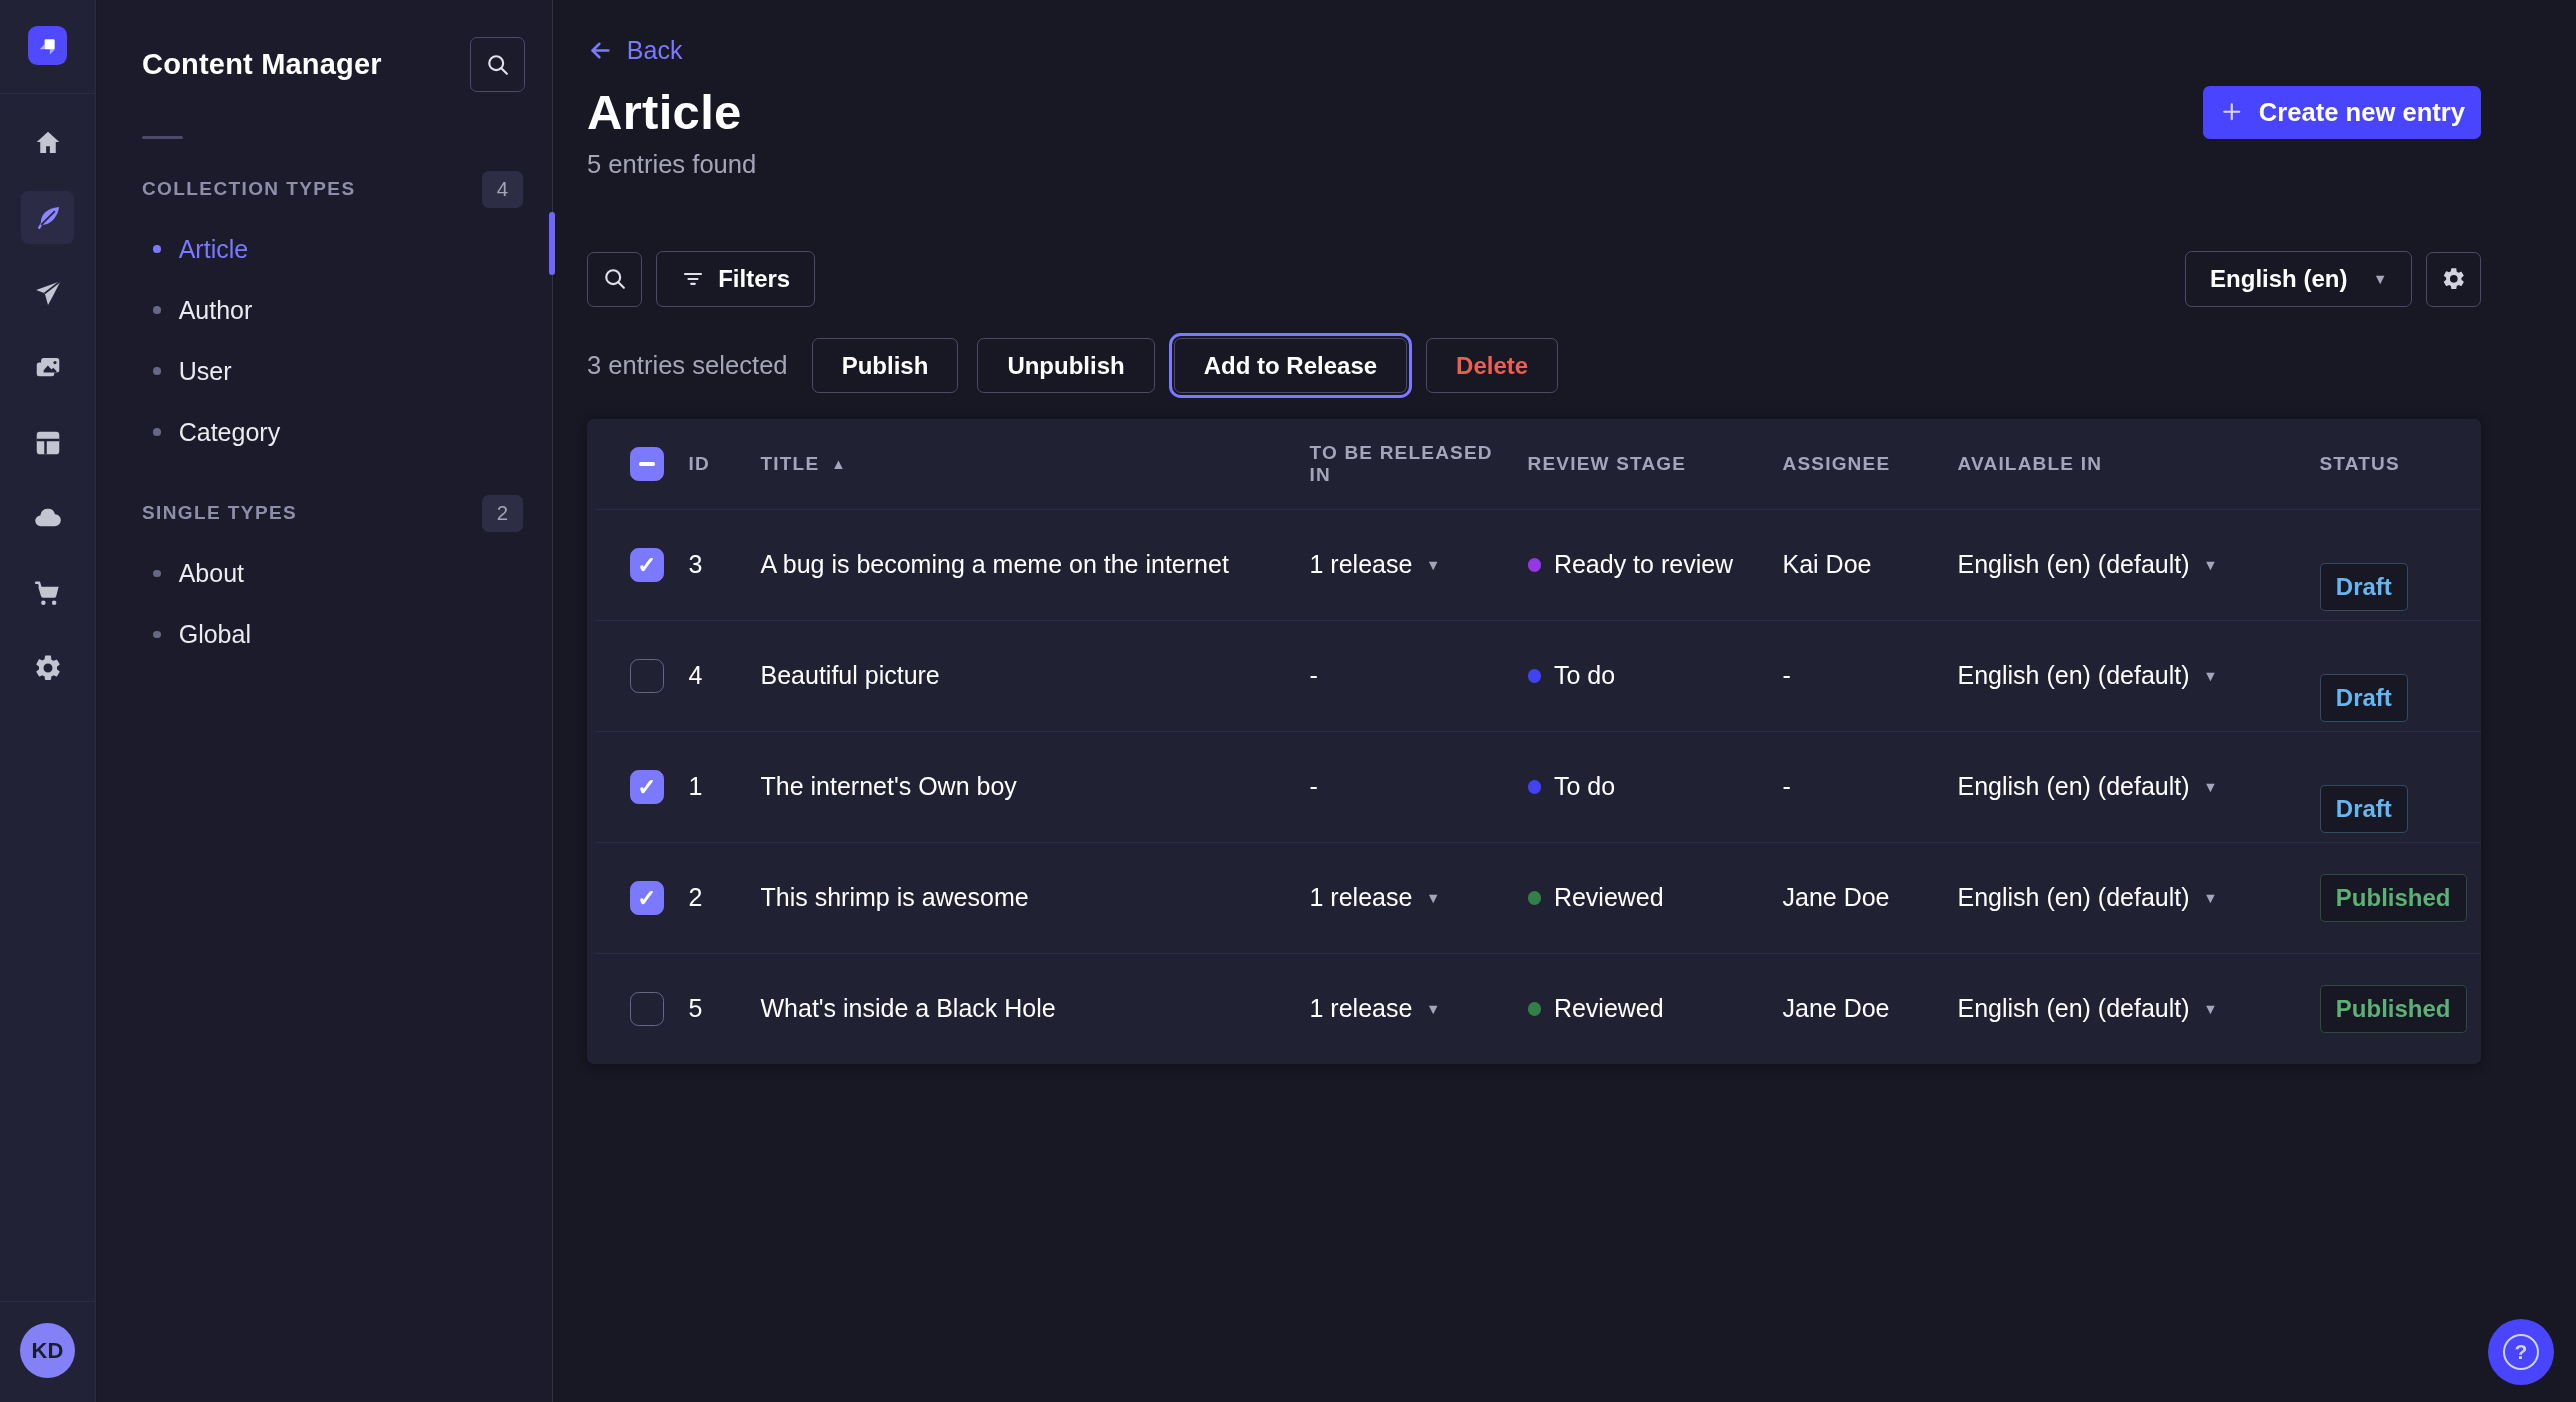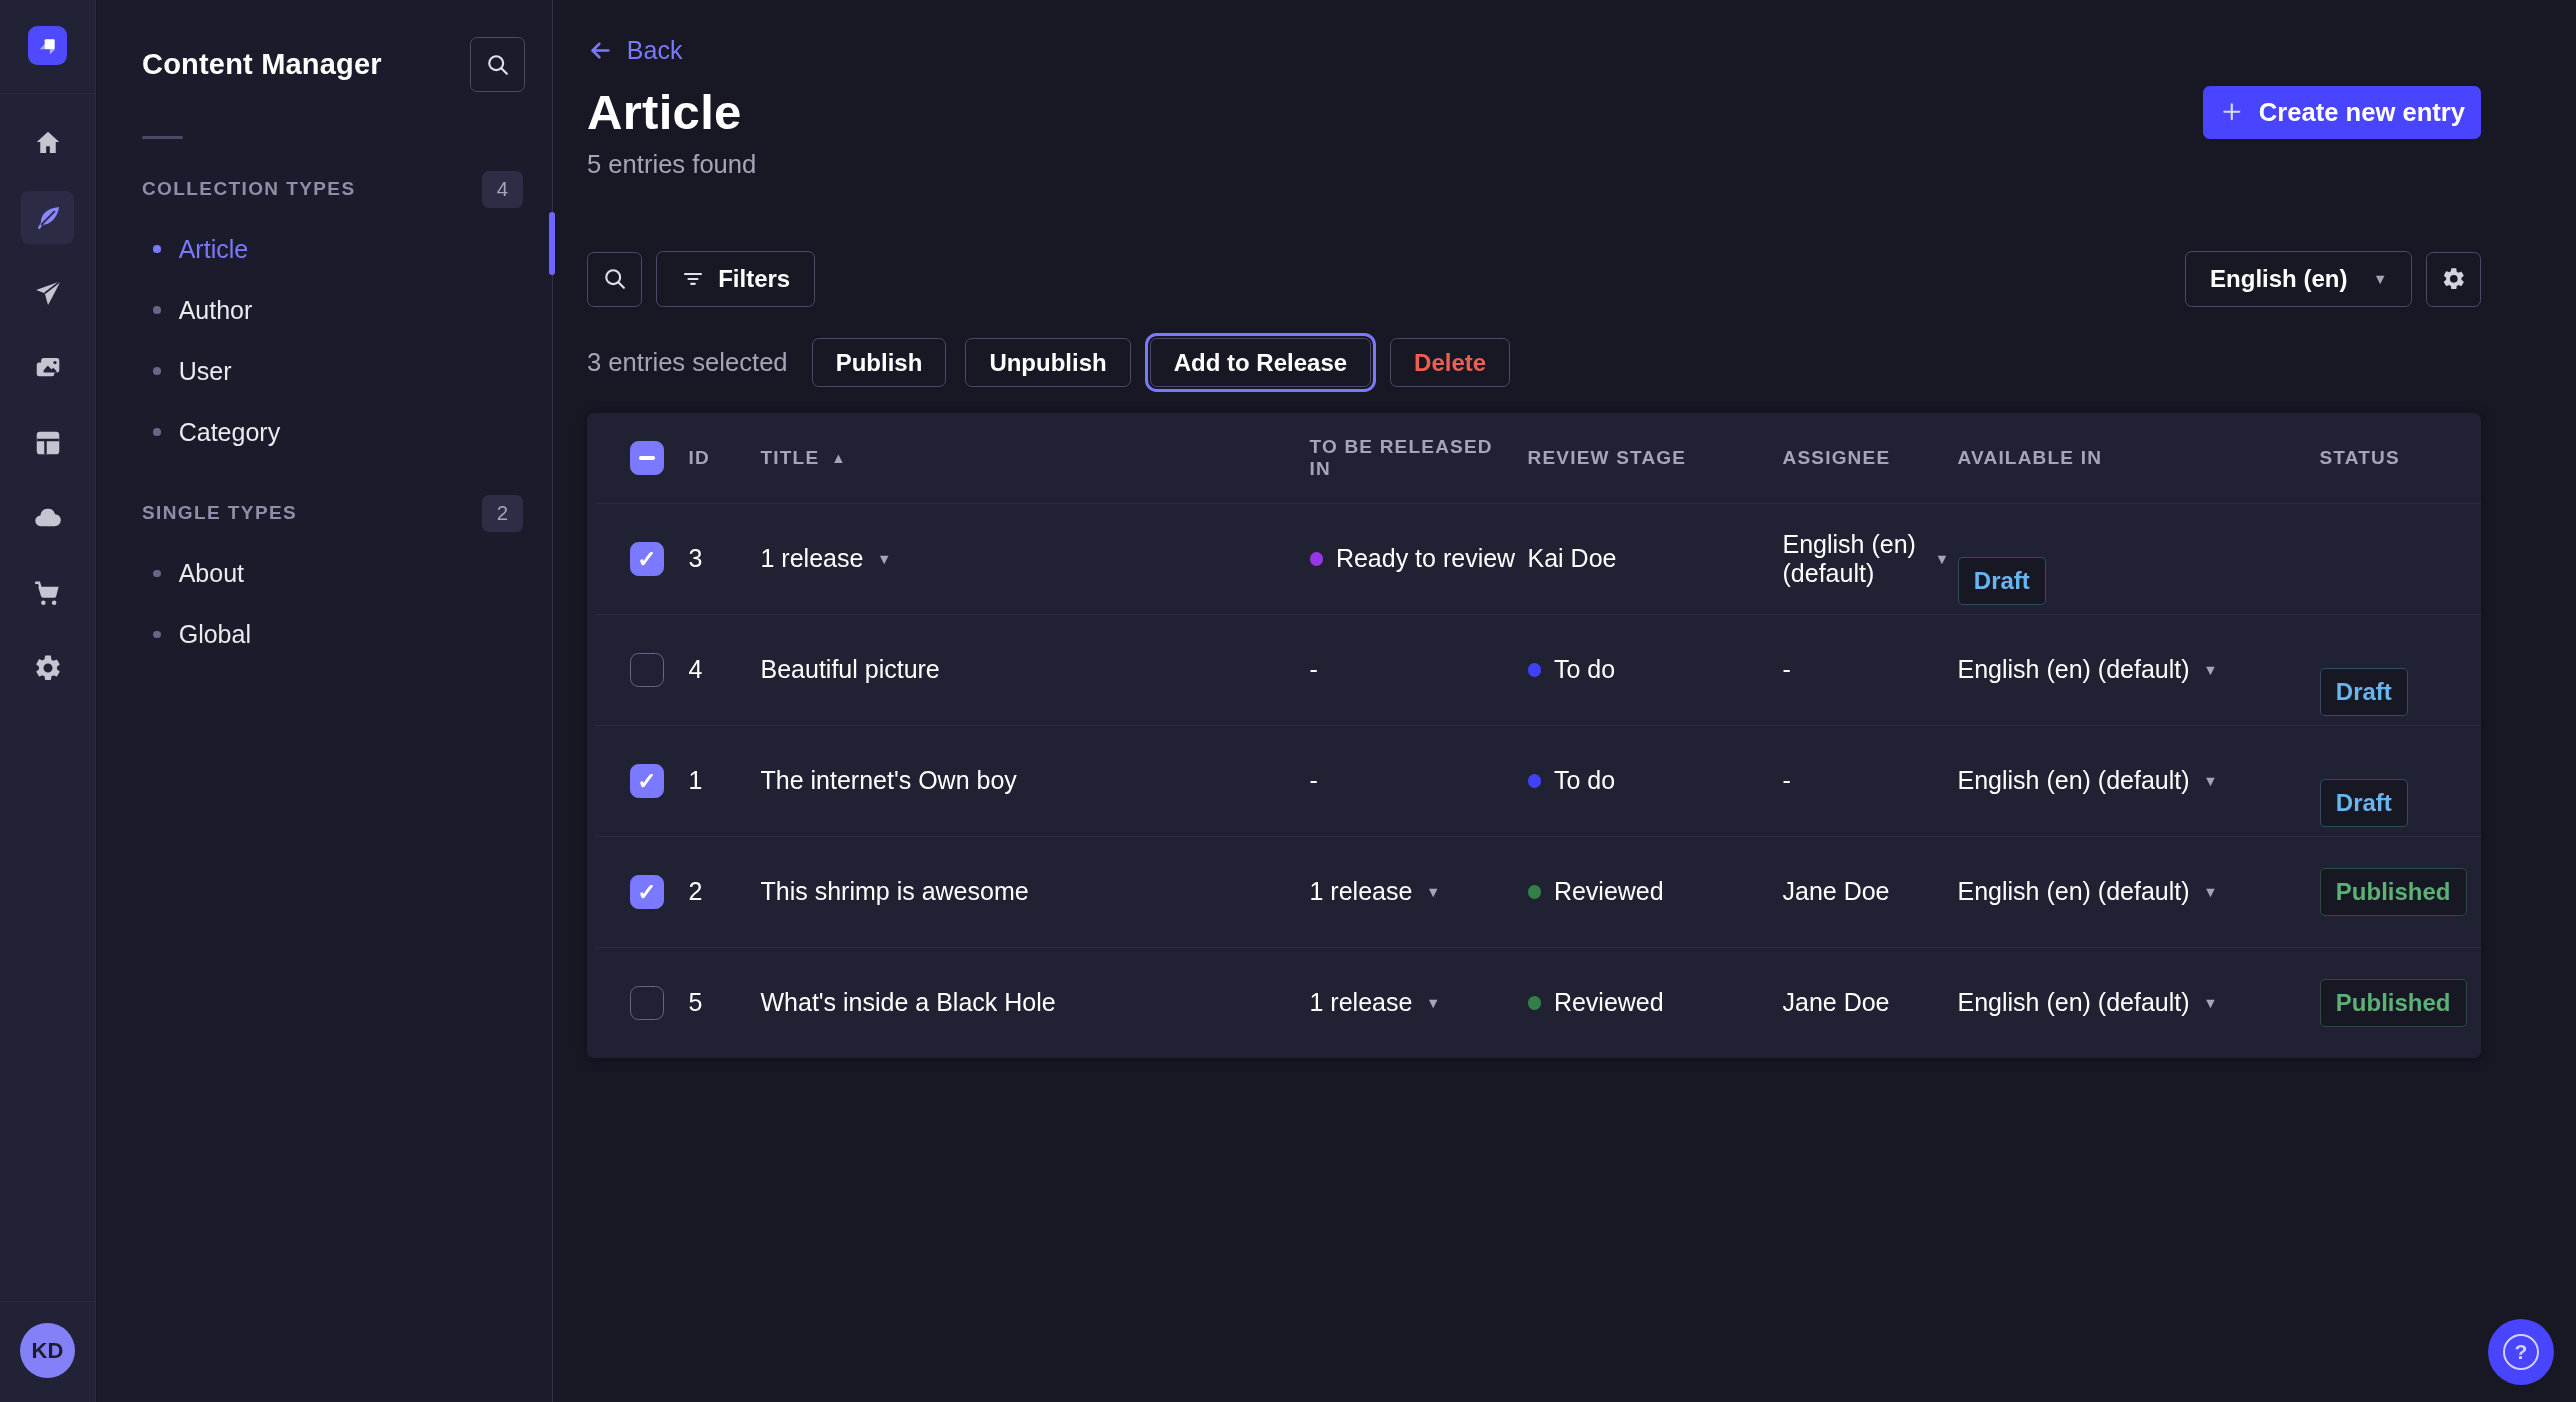"Publish" .btn-sm { height: 49px -> 55px; padding: 0 23px -> 0 29px }
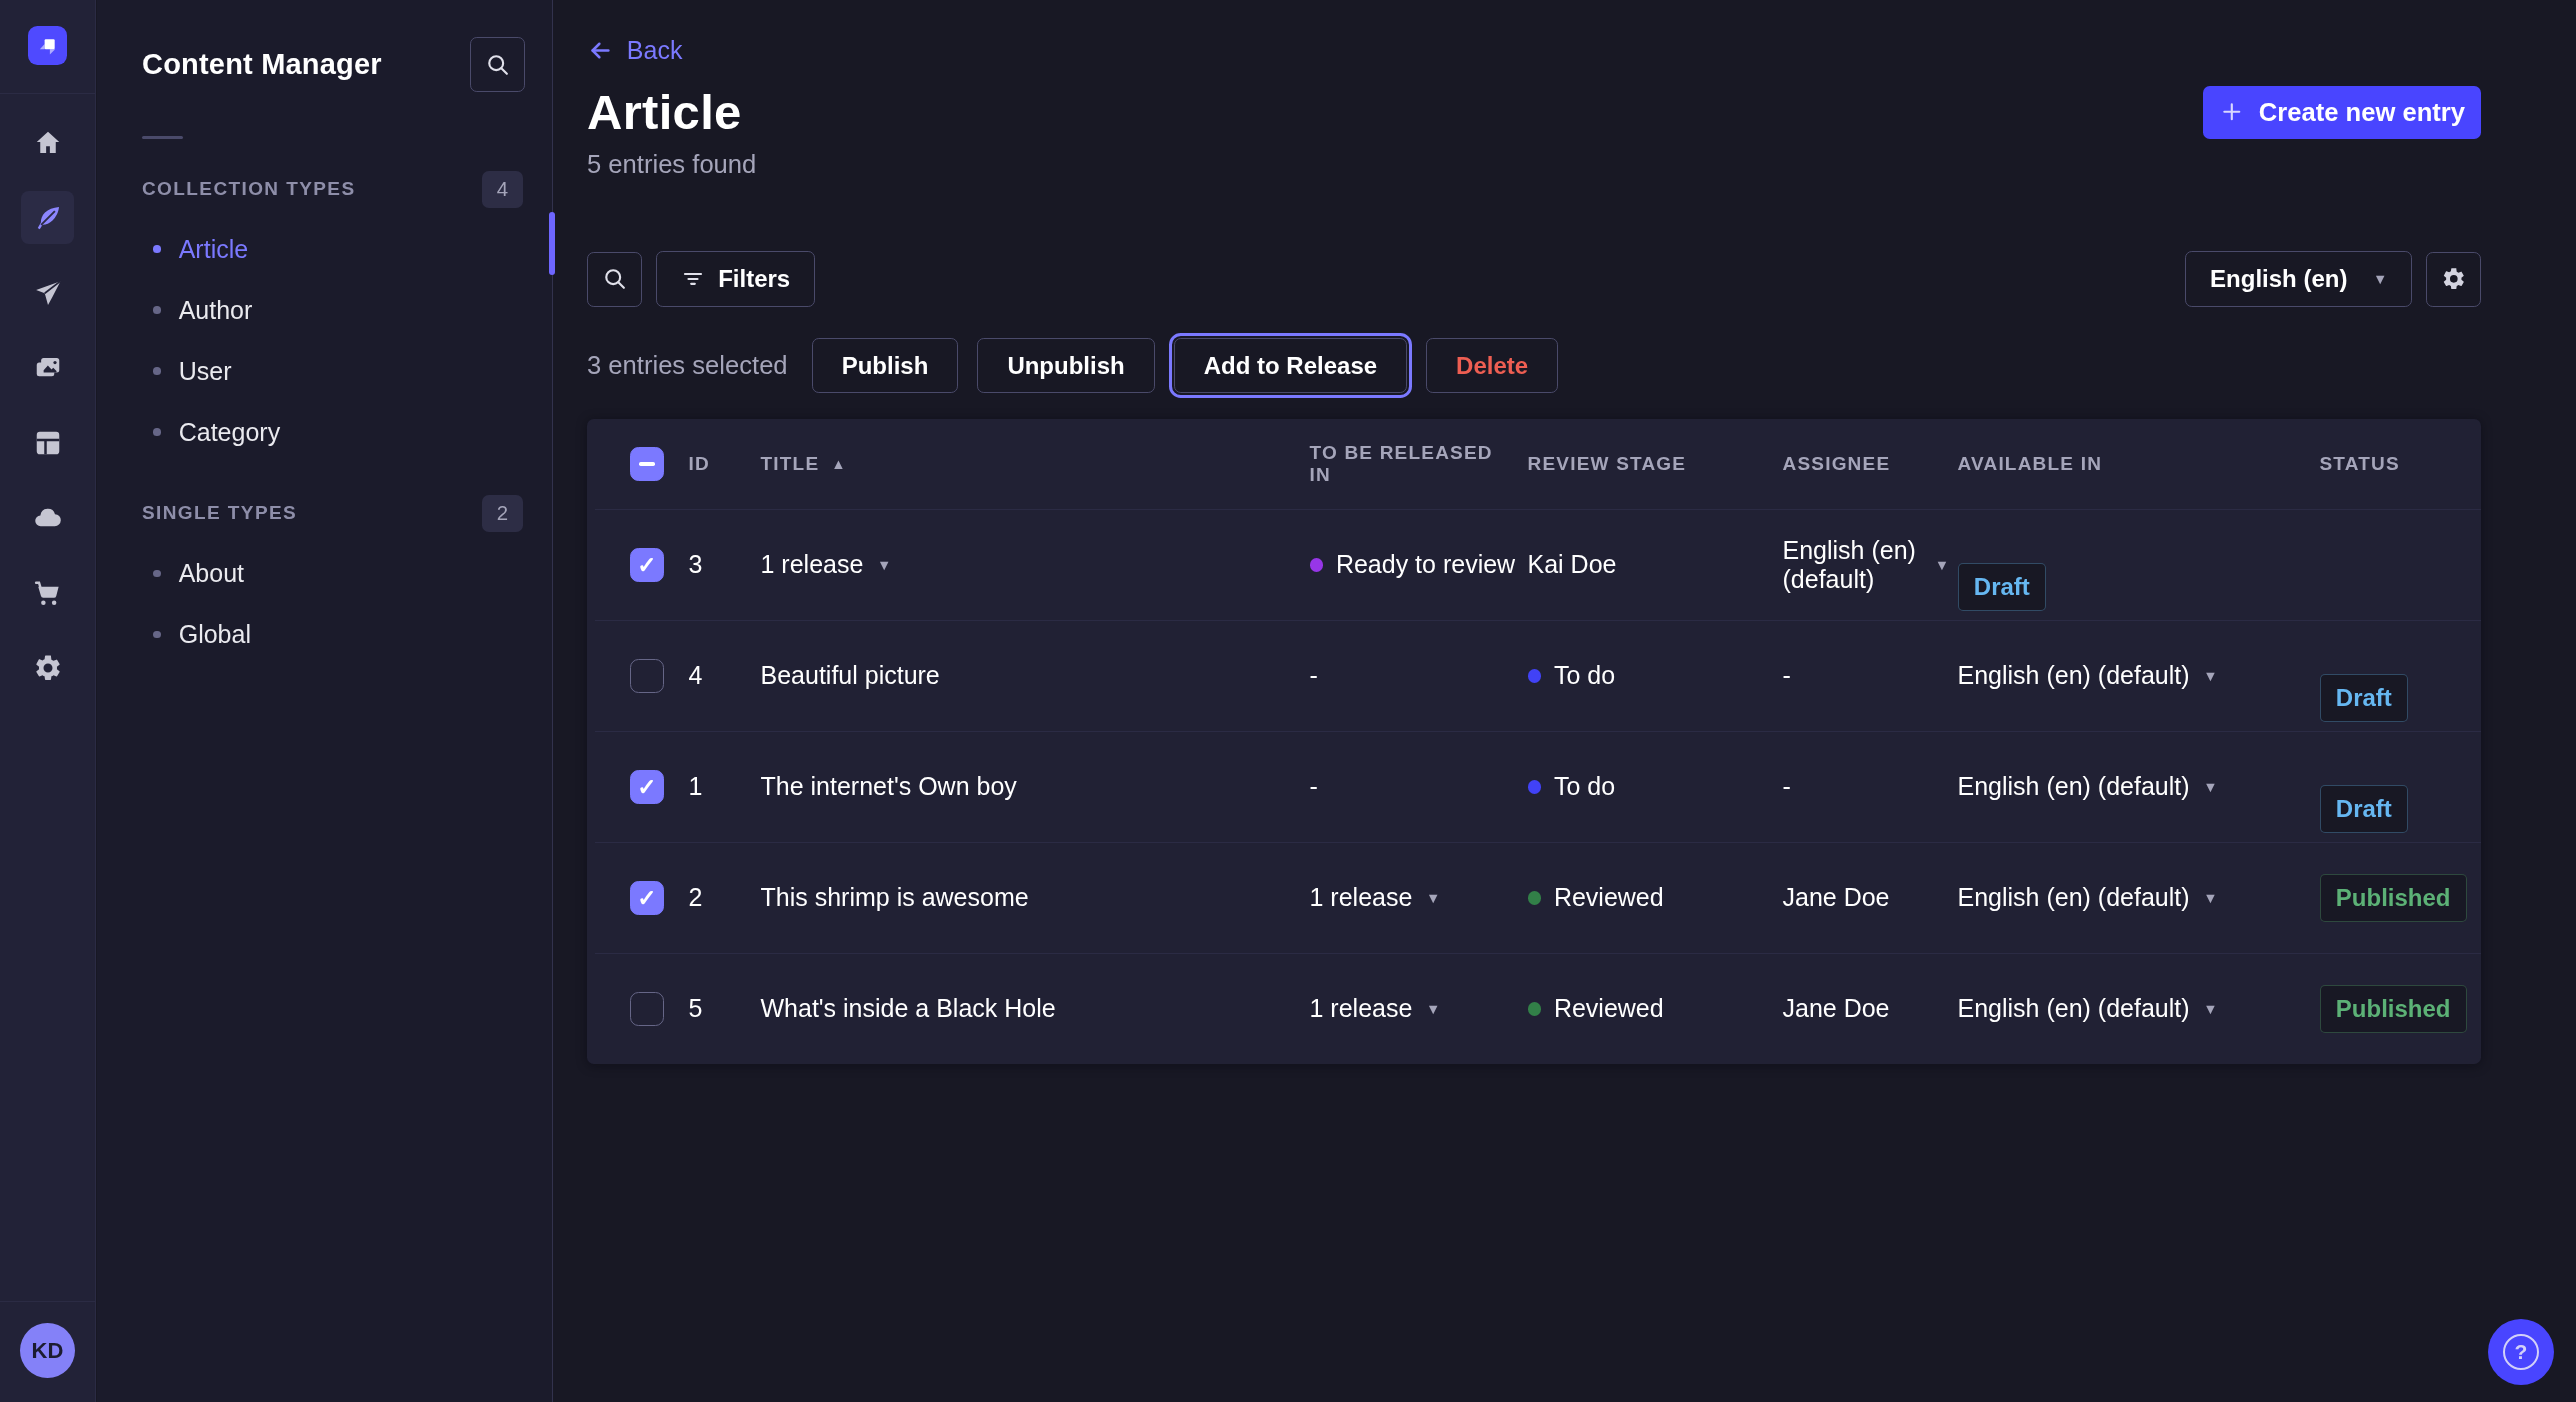"A bug is becoming a" div.td { html: none -> <div>A bug is becoming a meme on the internet</div> }
